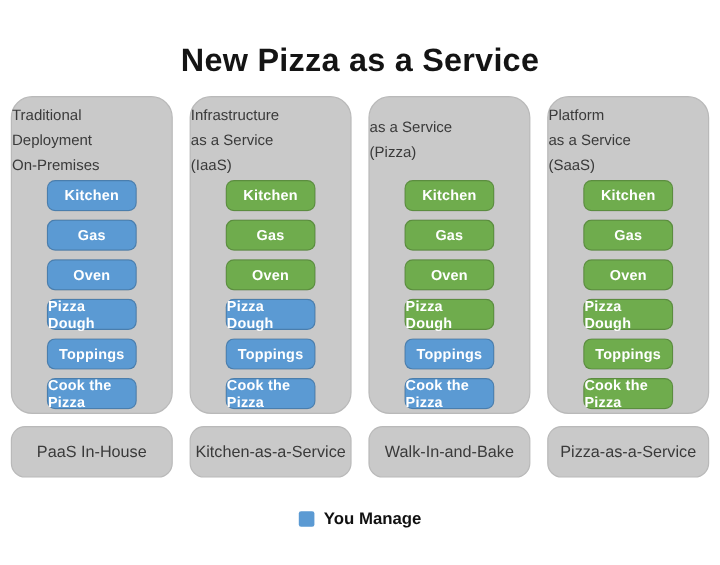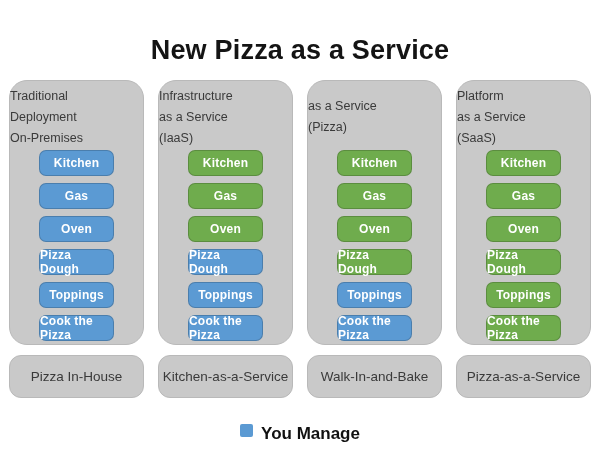"Pizza In-House" div.footer-box { text: Pizza -> PaaS }
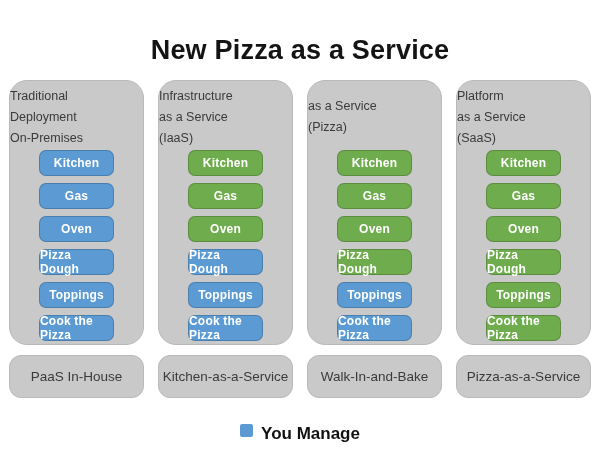"You Manage" .legend-item { align-items: flex-start -> center; font-size: 17px -> 14px }
